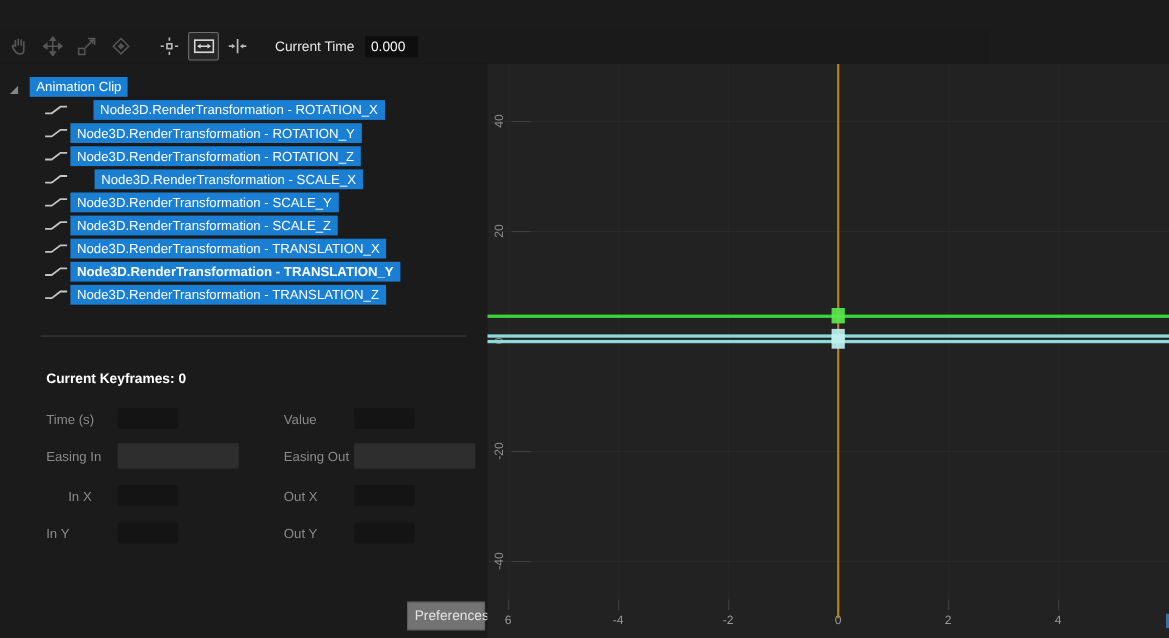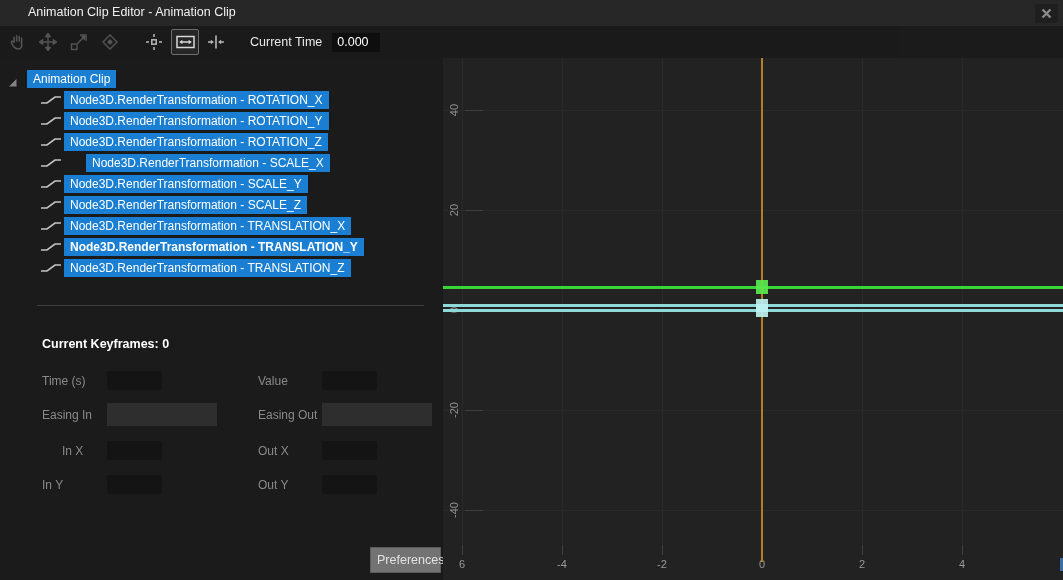"Animation Clip Editor - Animation" div.titlebar { html: <div> <div>Animation Clip Editor - Animation Clip</div> <div> <span> <svg> <path></path> </svg> </span> </div> </div> -> none }
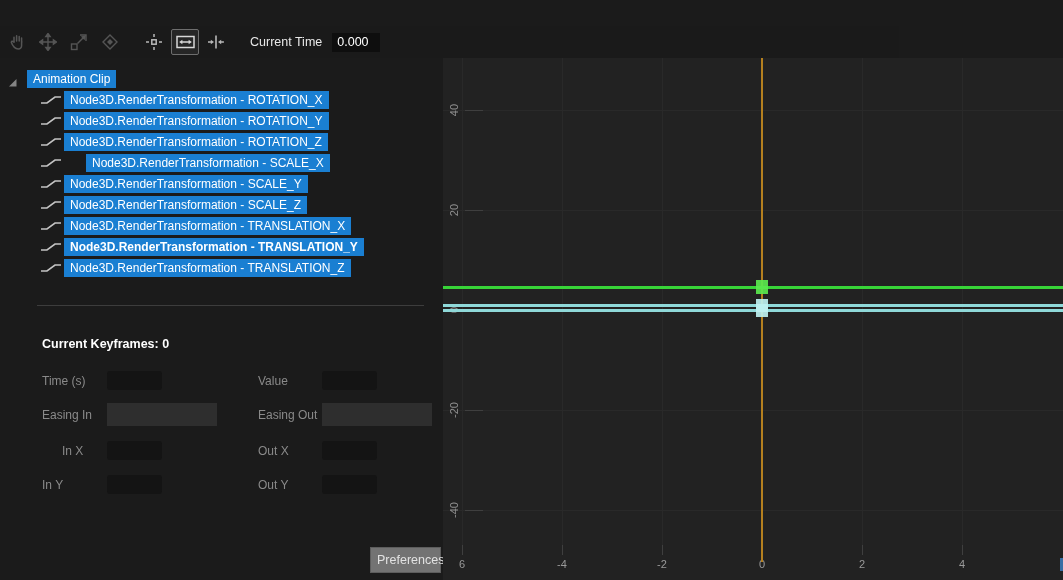"Node3D.RenderTransformation - ROTATION_X" div.tree-row { gap: none -> 21px }
